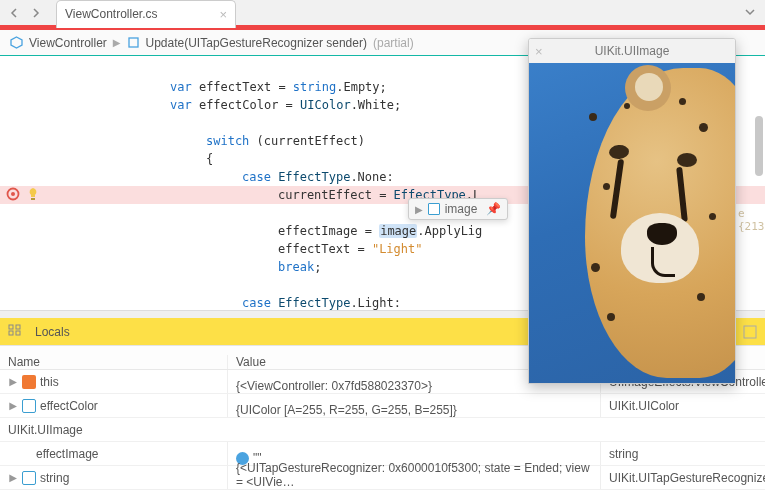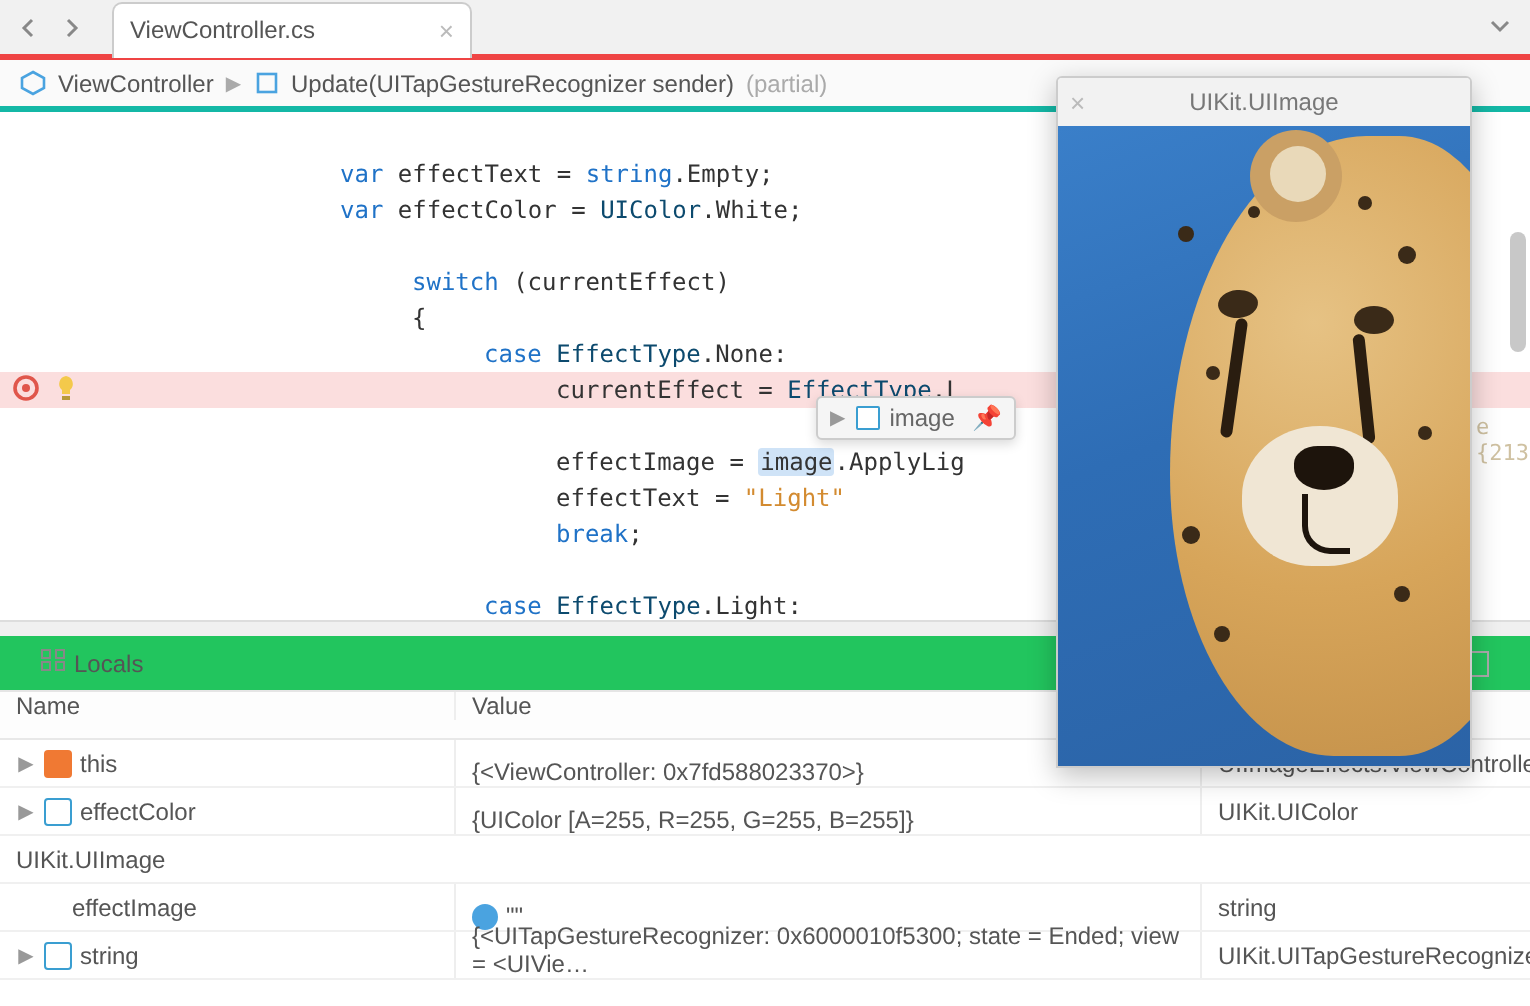"ViewController.cs" .toolbar { border-bottom: 3px solid #ef4444 -> 5px solid #ef4444 }
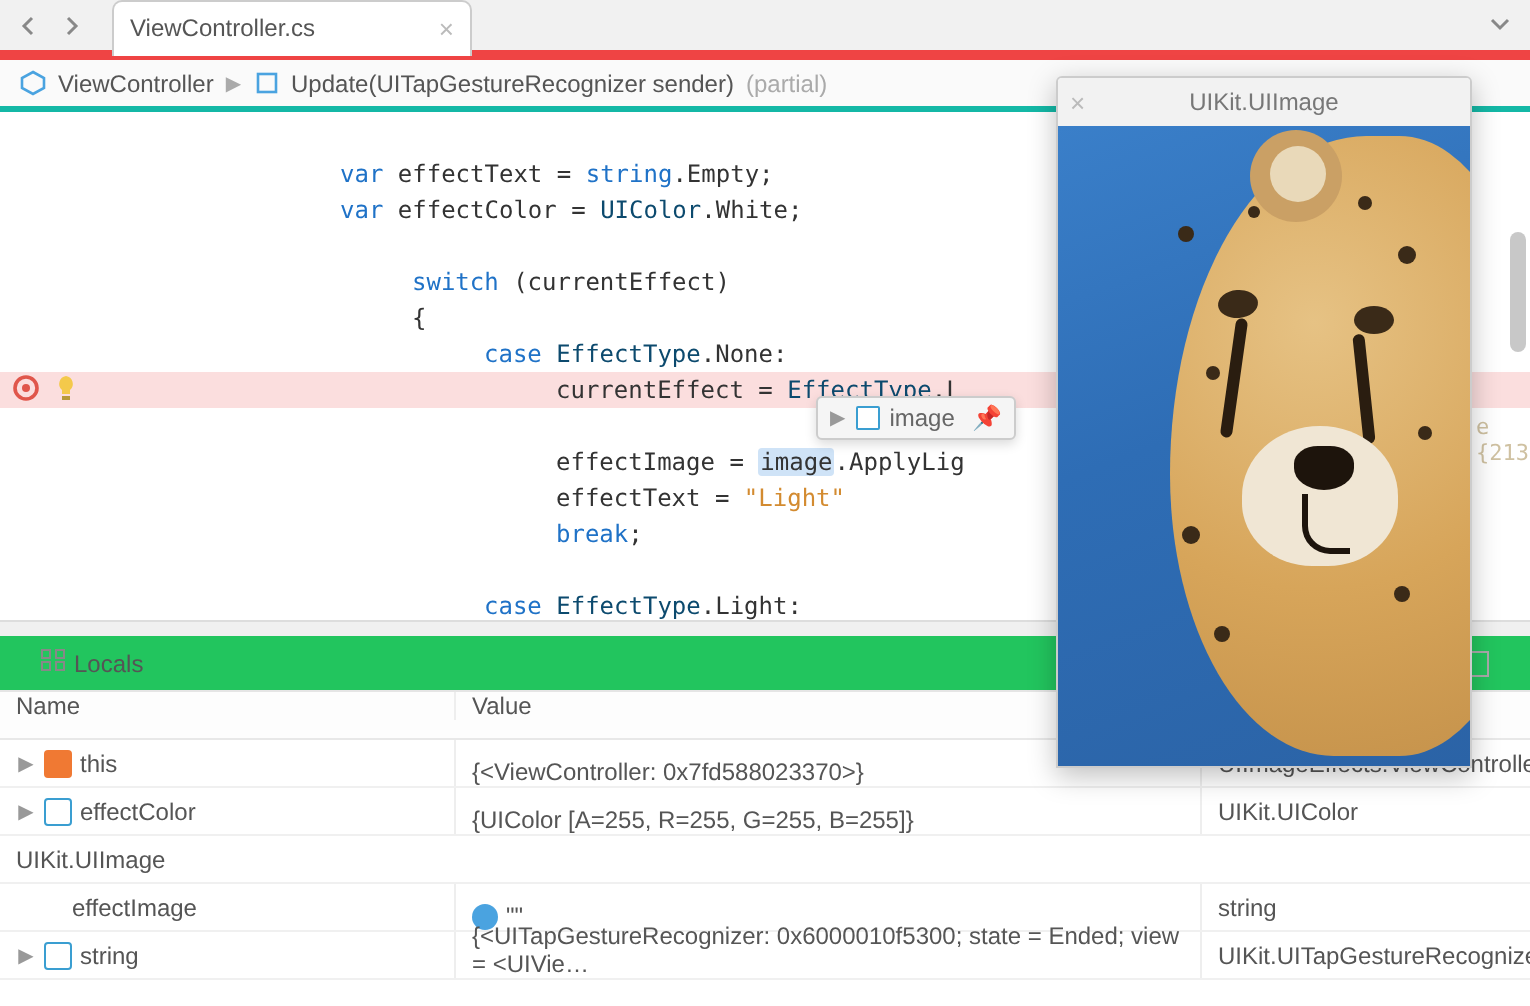"ViewController" .breadcrumb { border-bottom: 3px solid #14b8a6 -> 1px solid #14b8a6 }
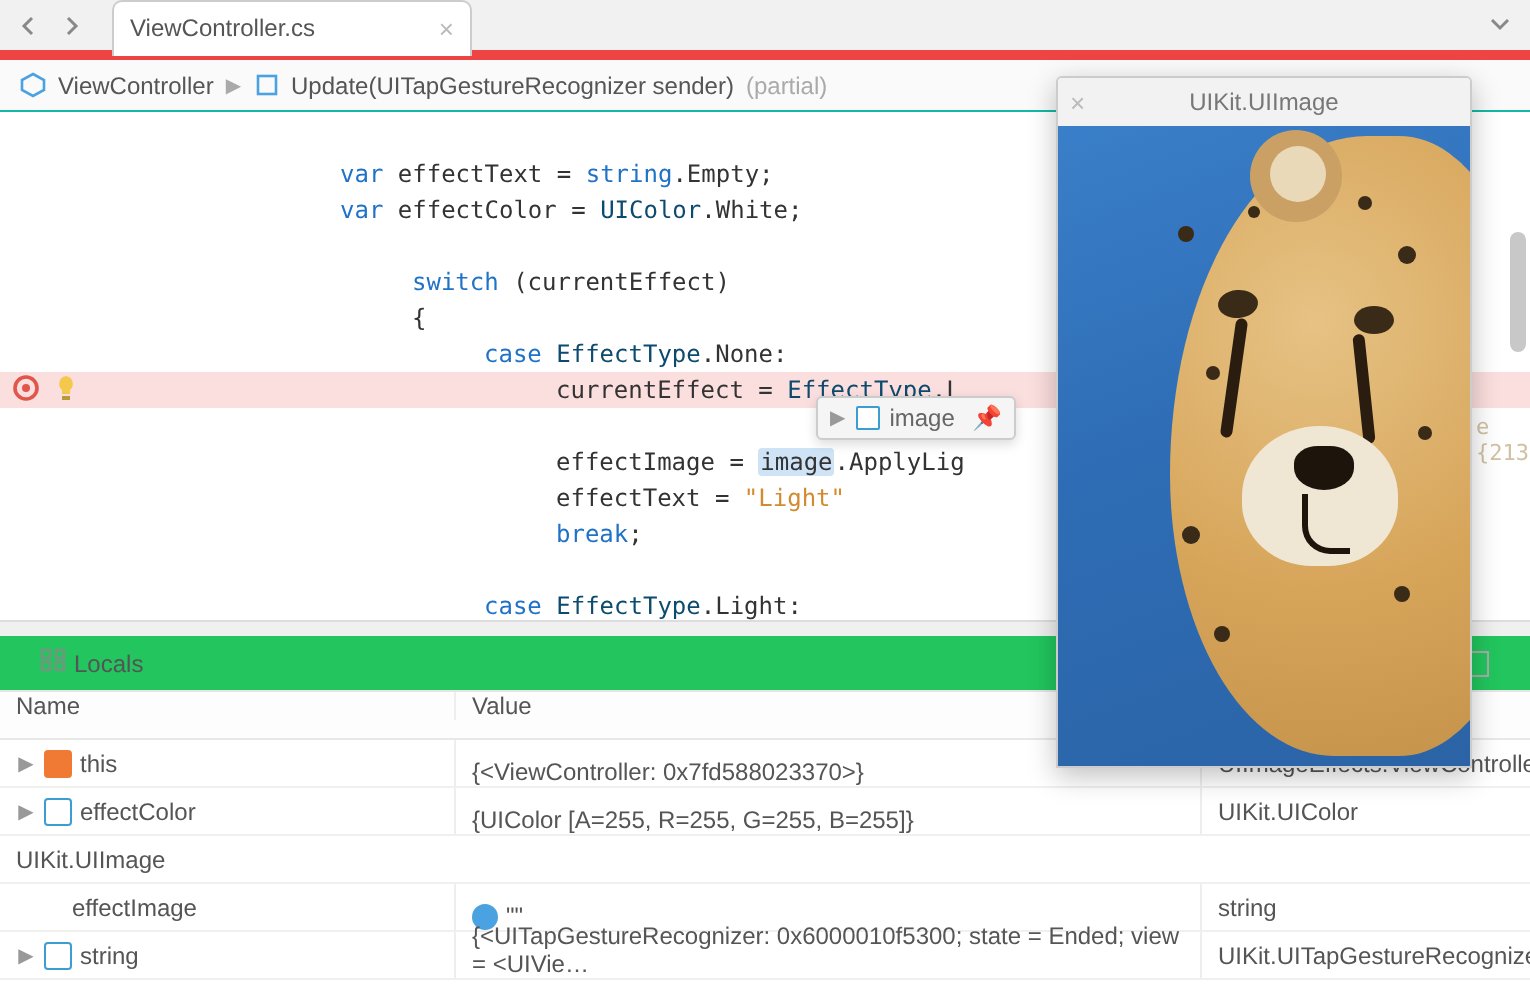"Locals" .locals-header { background: #22c55e -> #fde047; gap: 3px -> 13px; padding: 0 20px -> 0 8px }
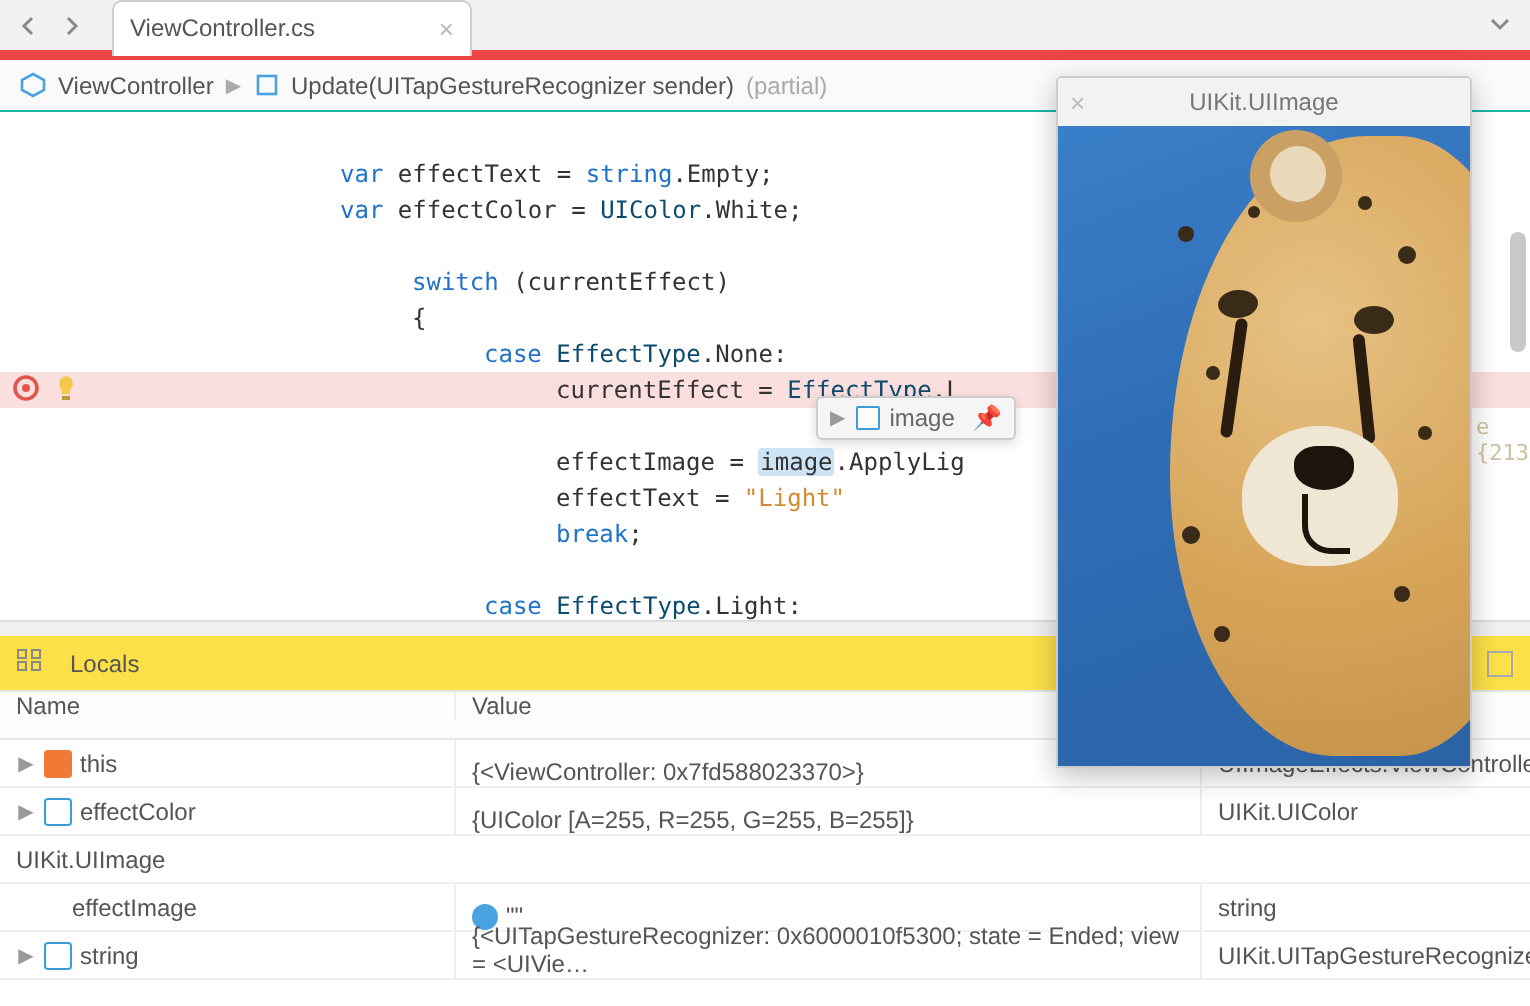"Name" .col-row { align-items: flex-start -> flex-end }
